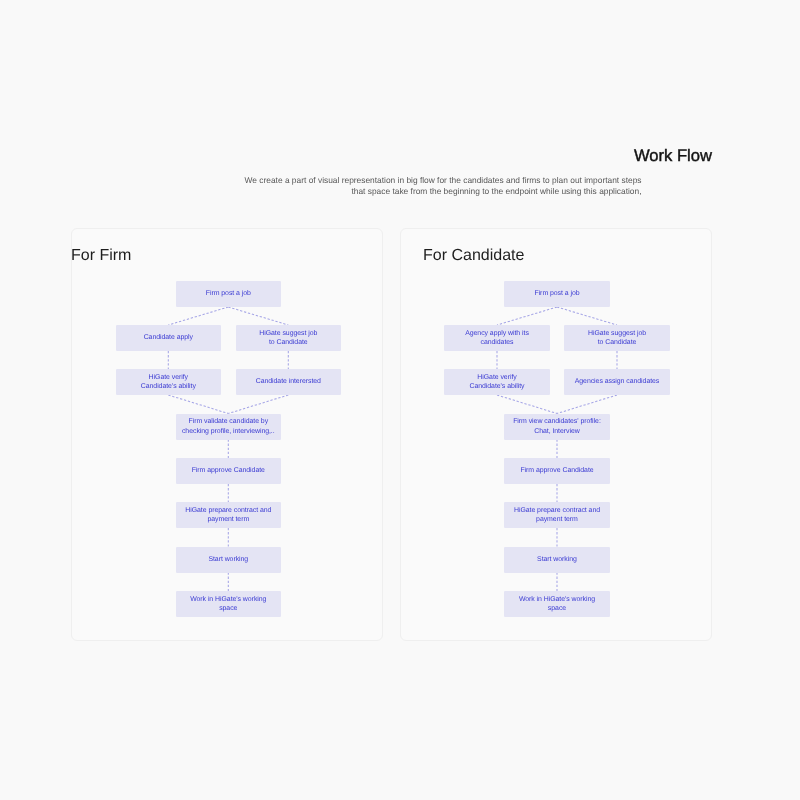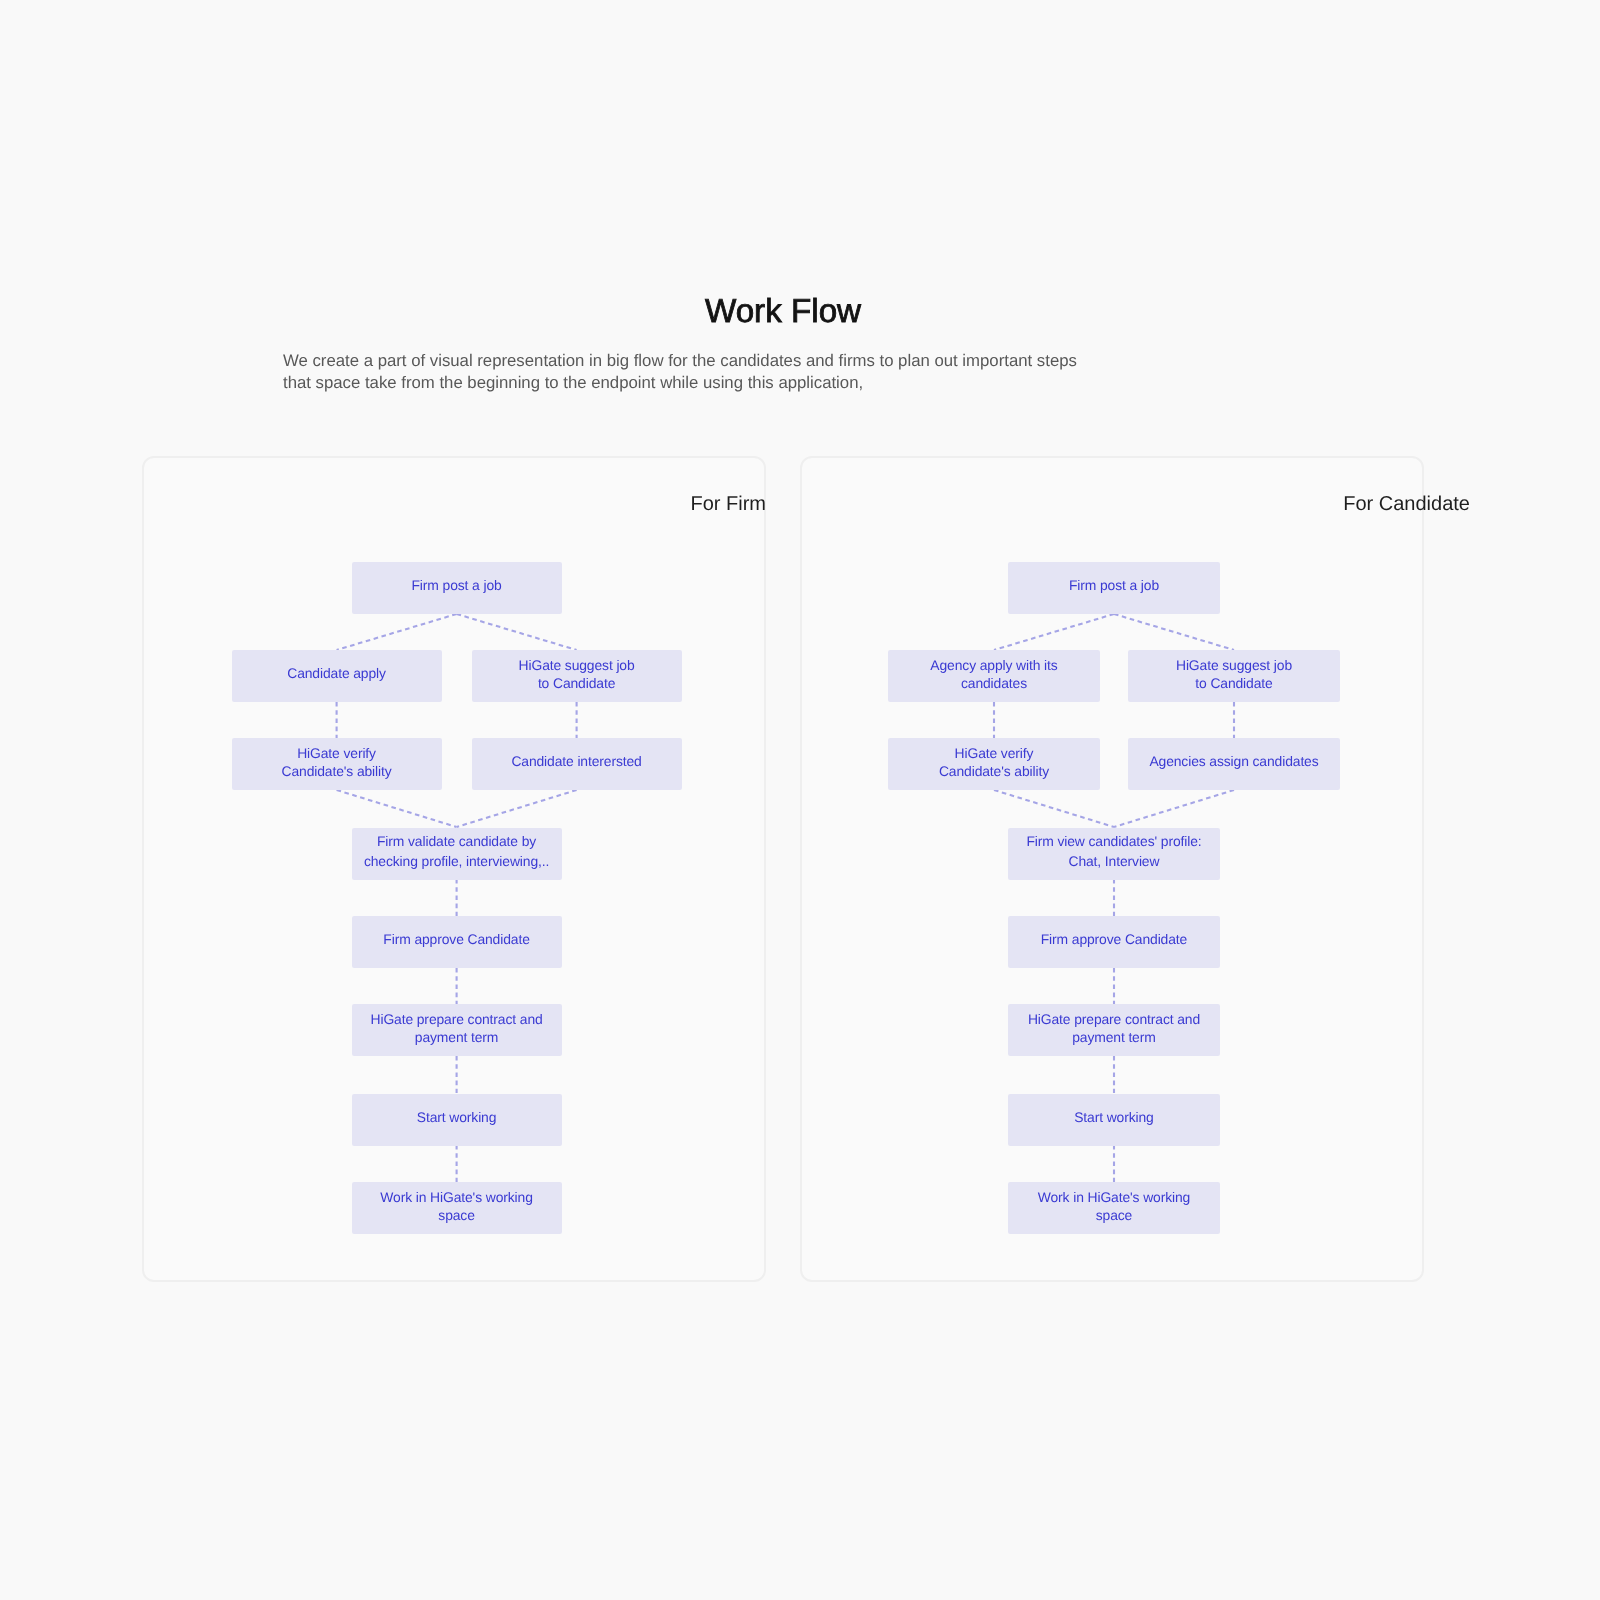"Work Flow" .page-title { text-align: center -> right }
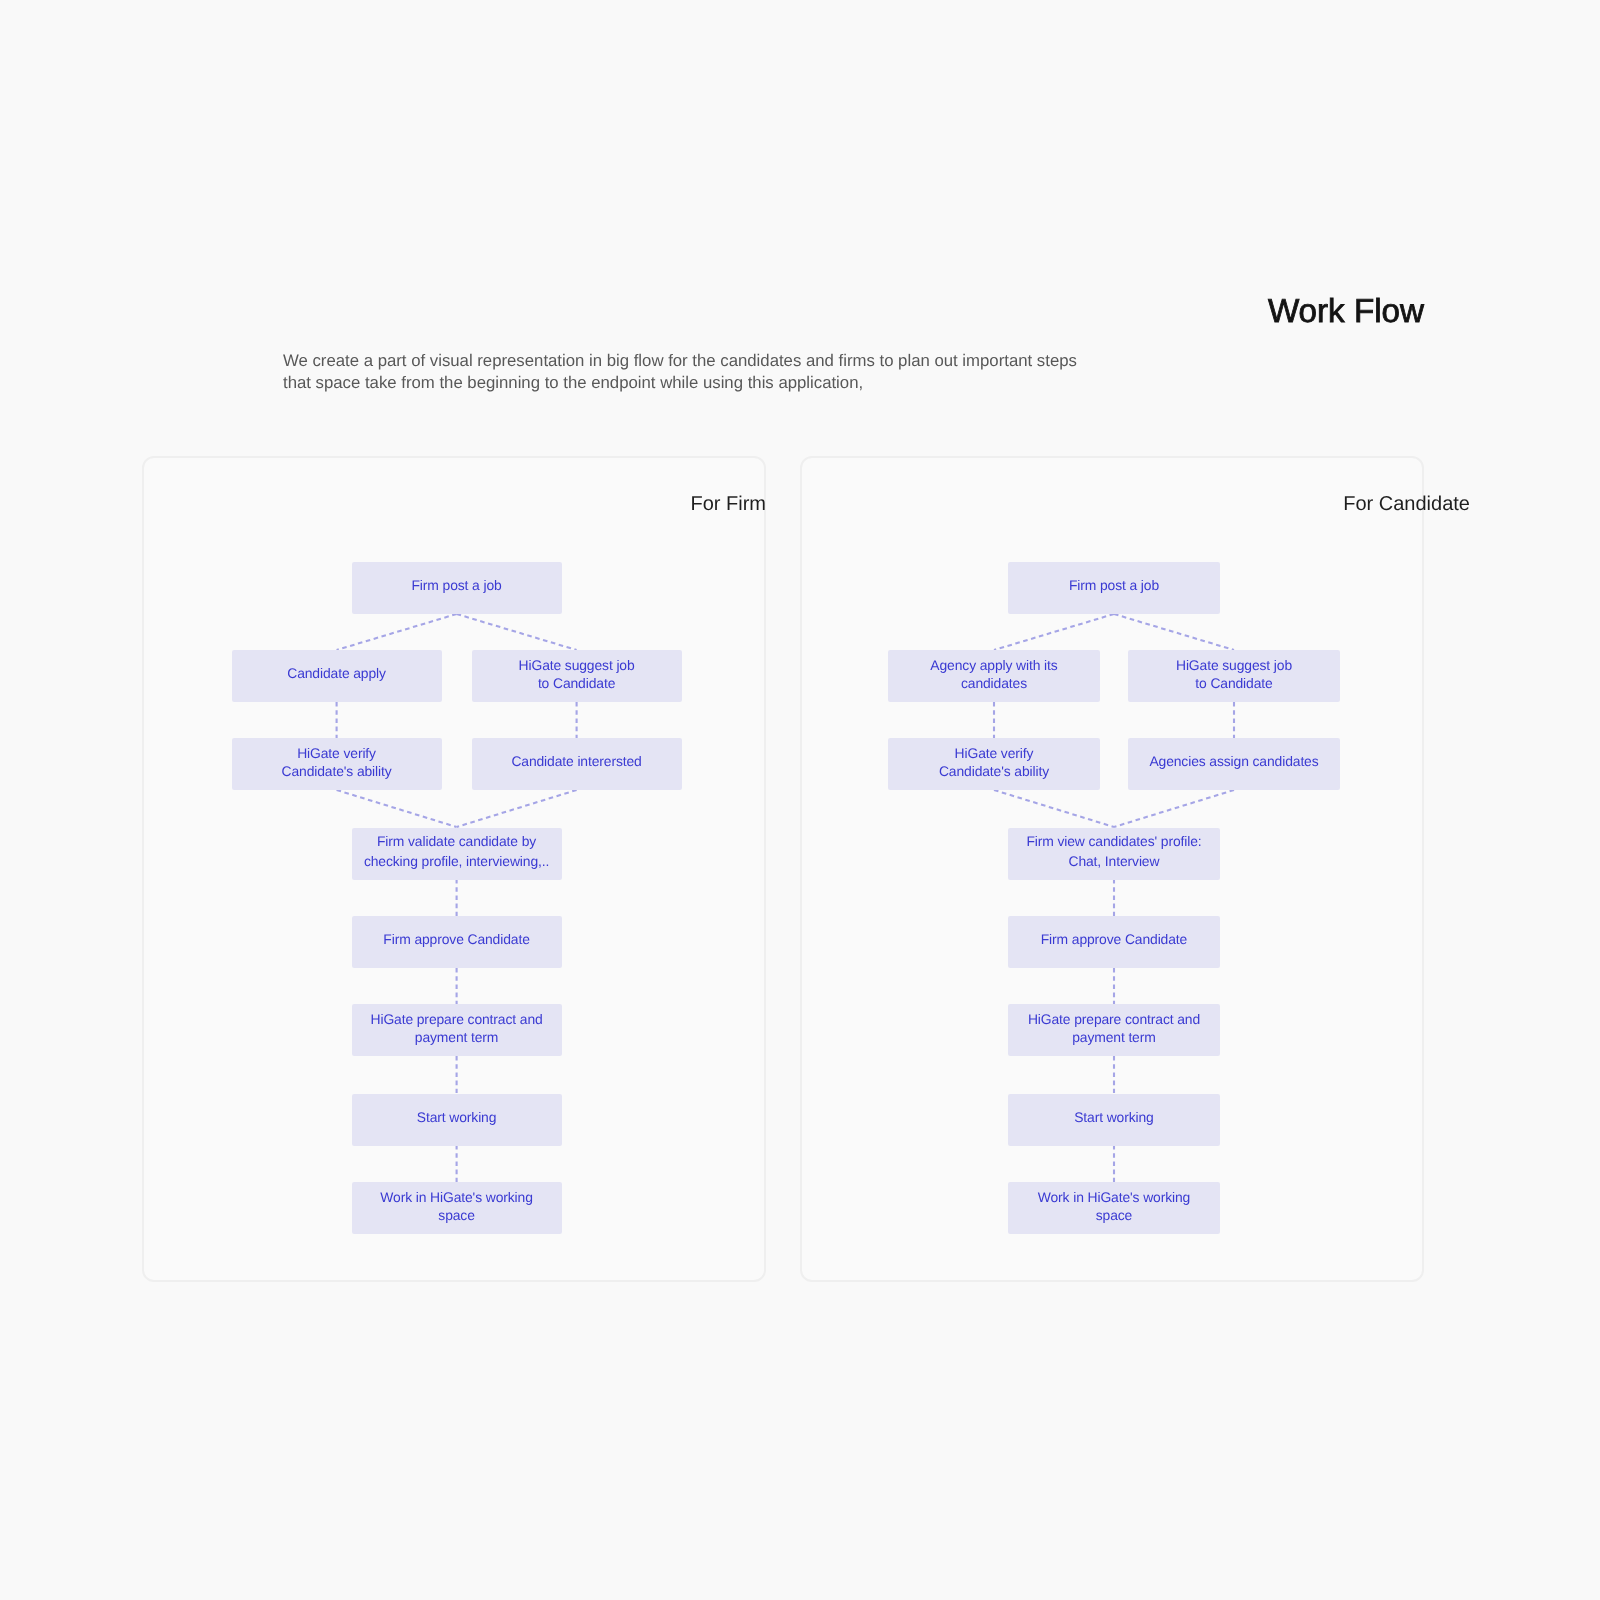"We create a part of" .page-subtitle { text-align: left -> right }
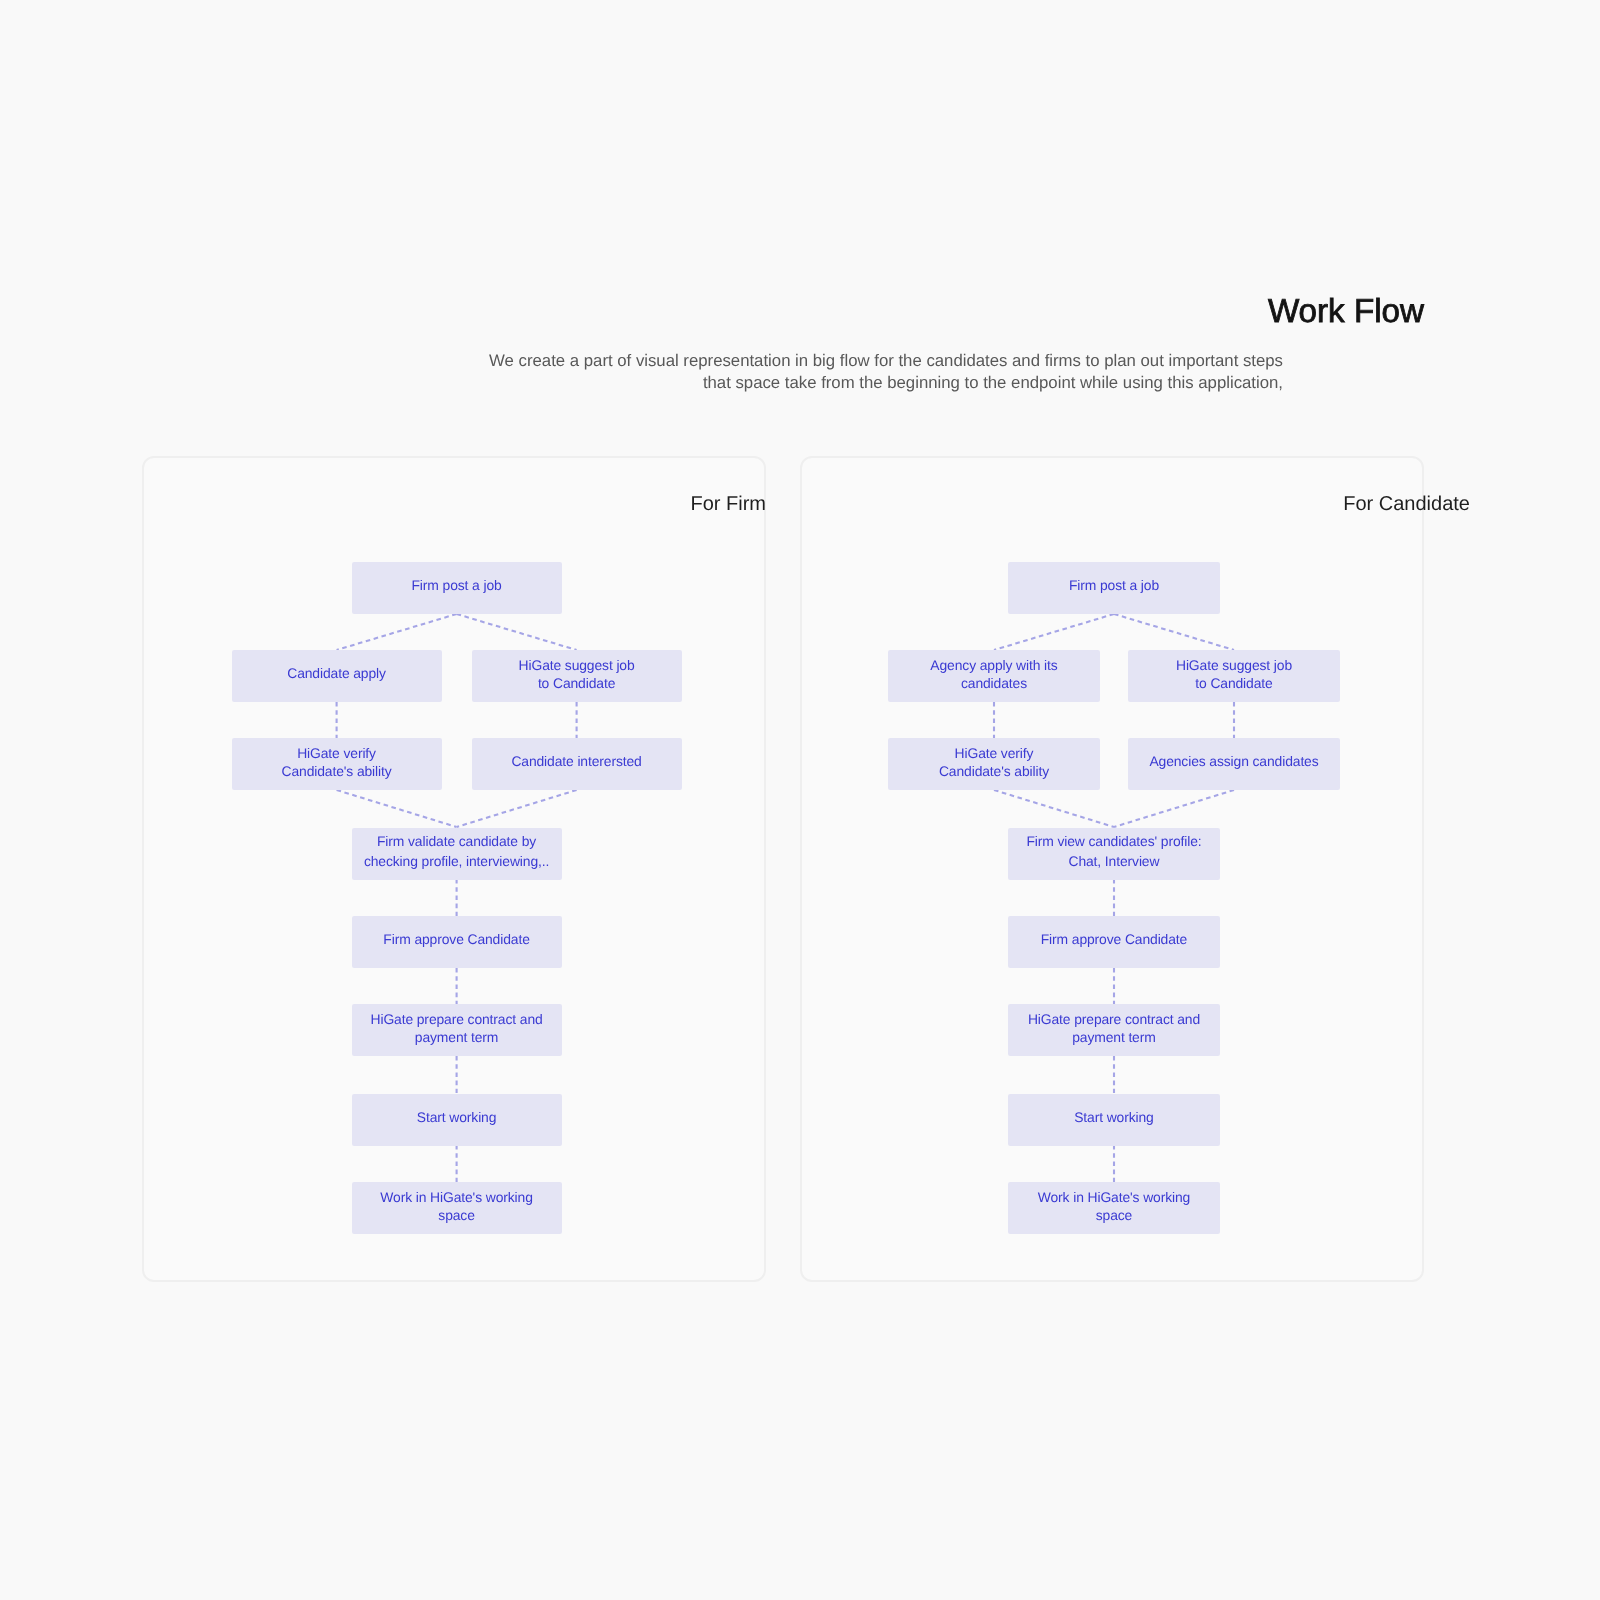"For Firm" .card-title { font-size: 10px -> 16px; text-align: right -> left }
